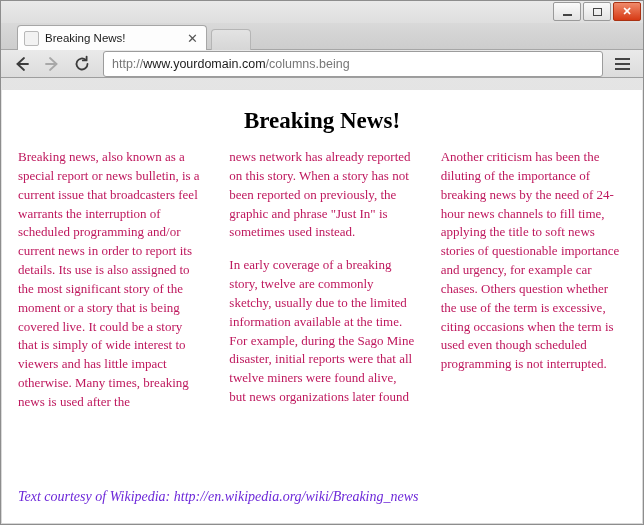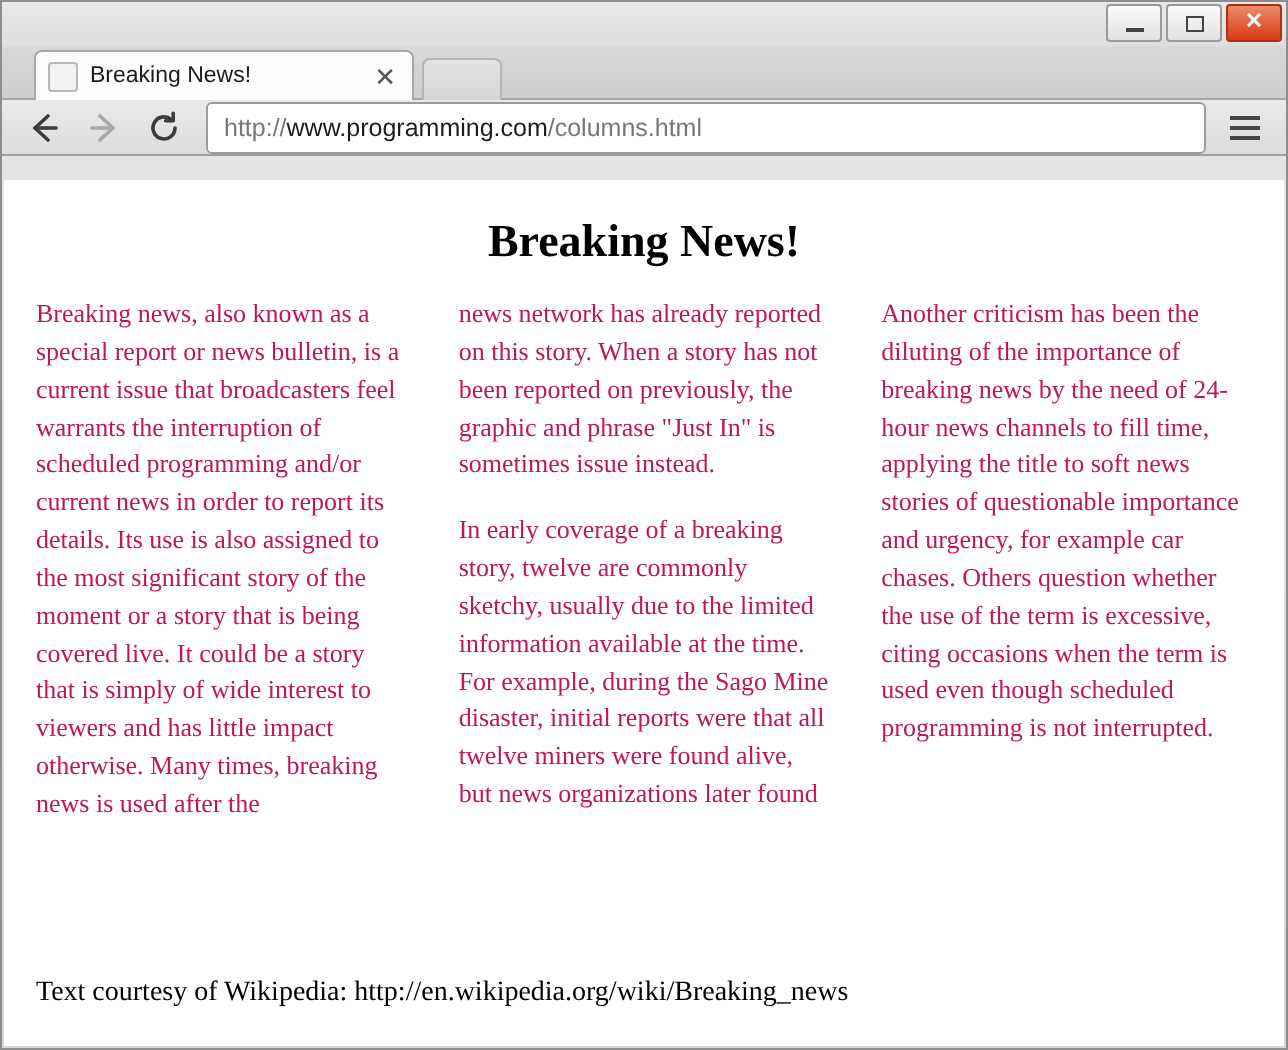"www.programming.com" span.url-host { text: www.programming.com -> www.yourdomain.com }
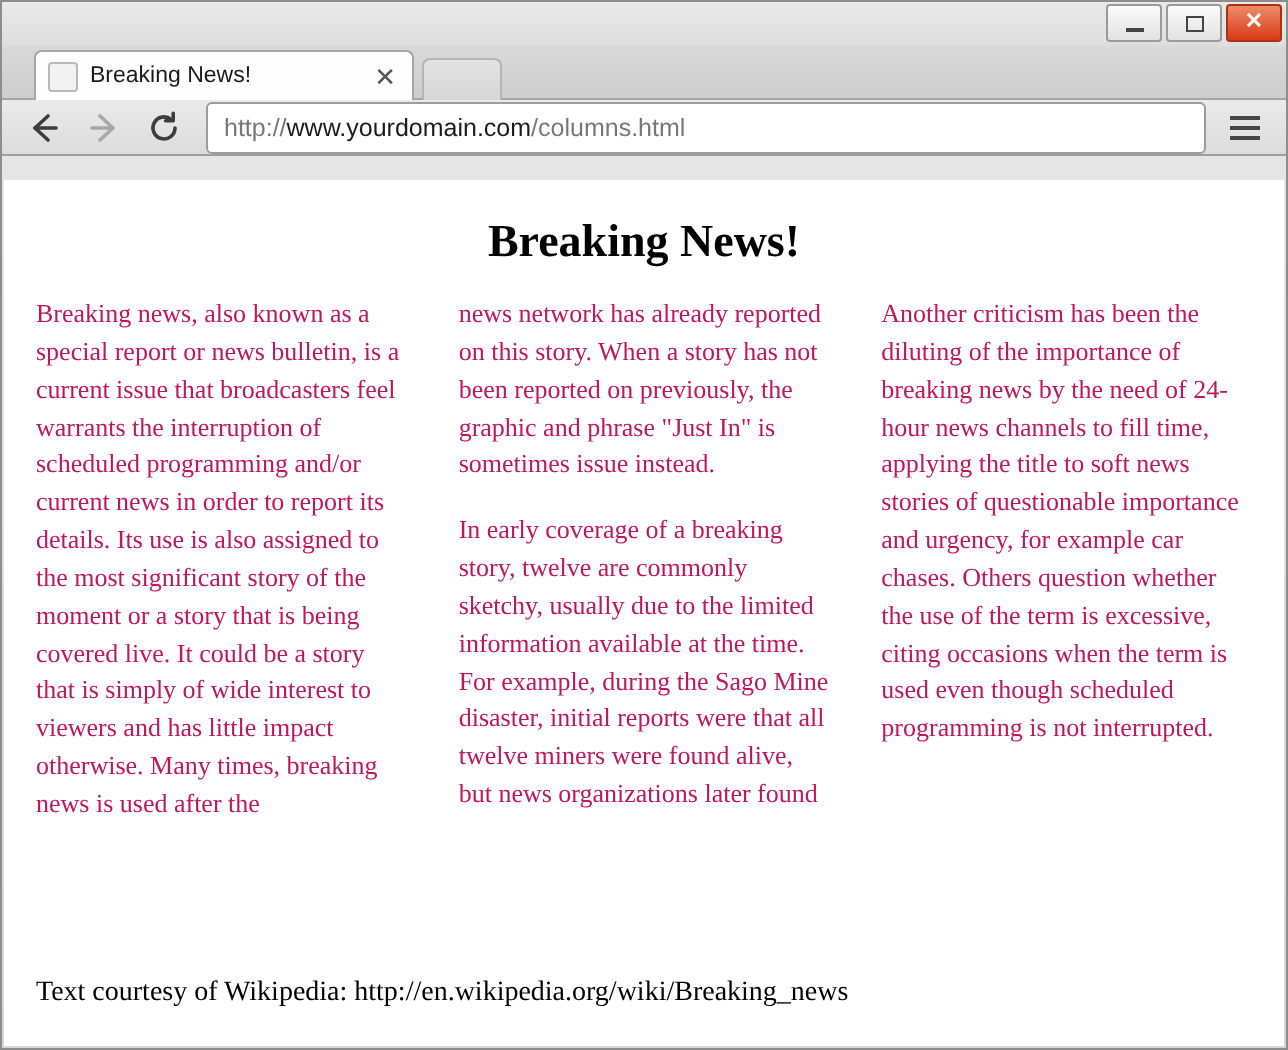"/columns.html" span { text: /columns.html -> /columns.being }
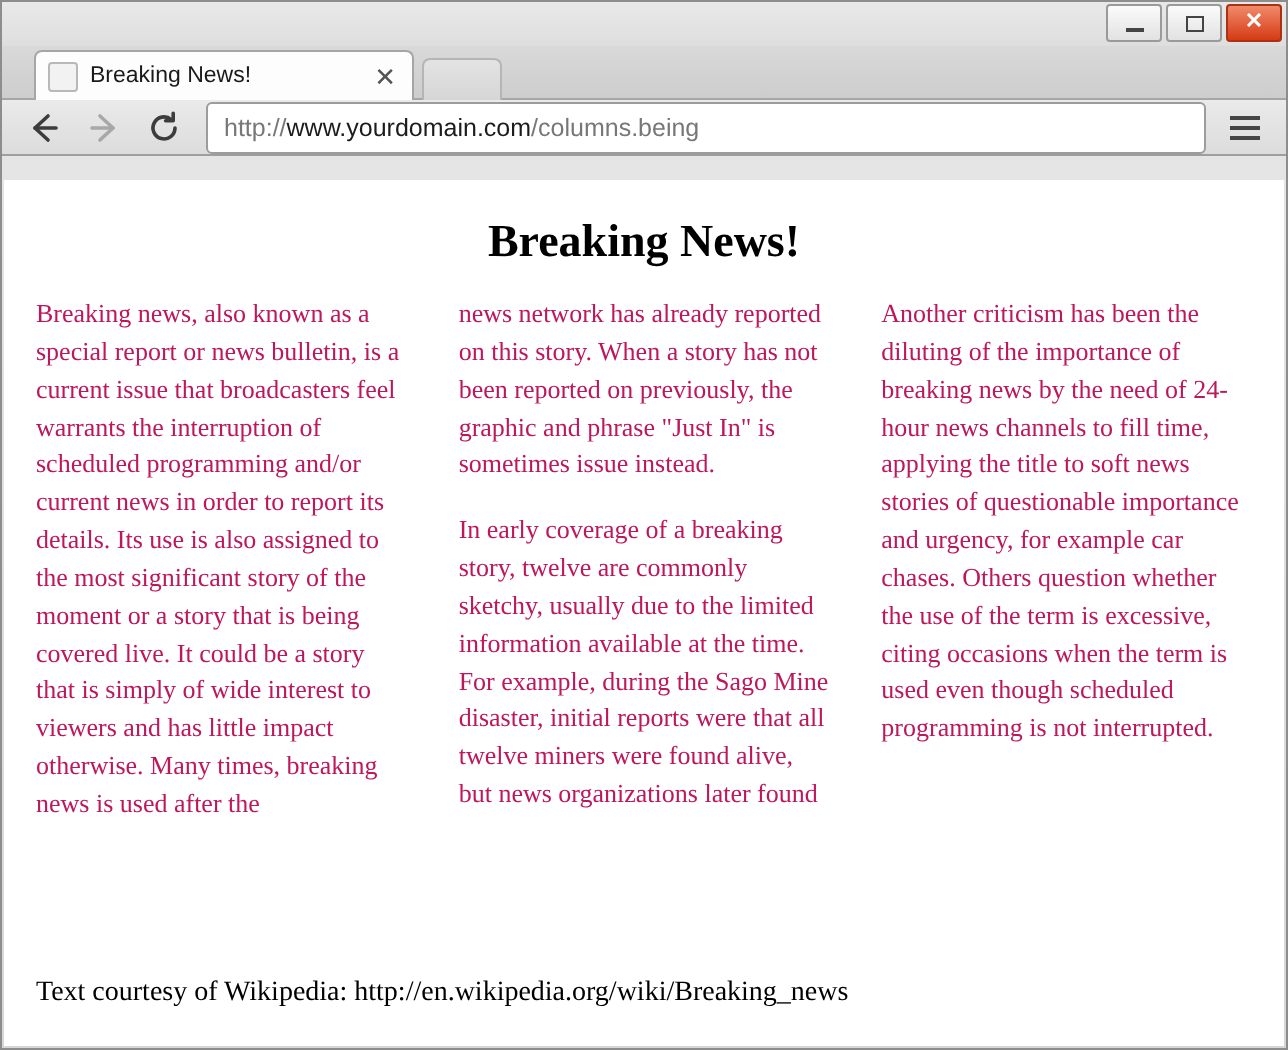"news network has already reported" p { text: issue -> used }
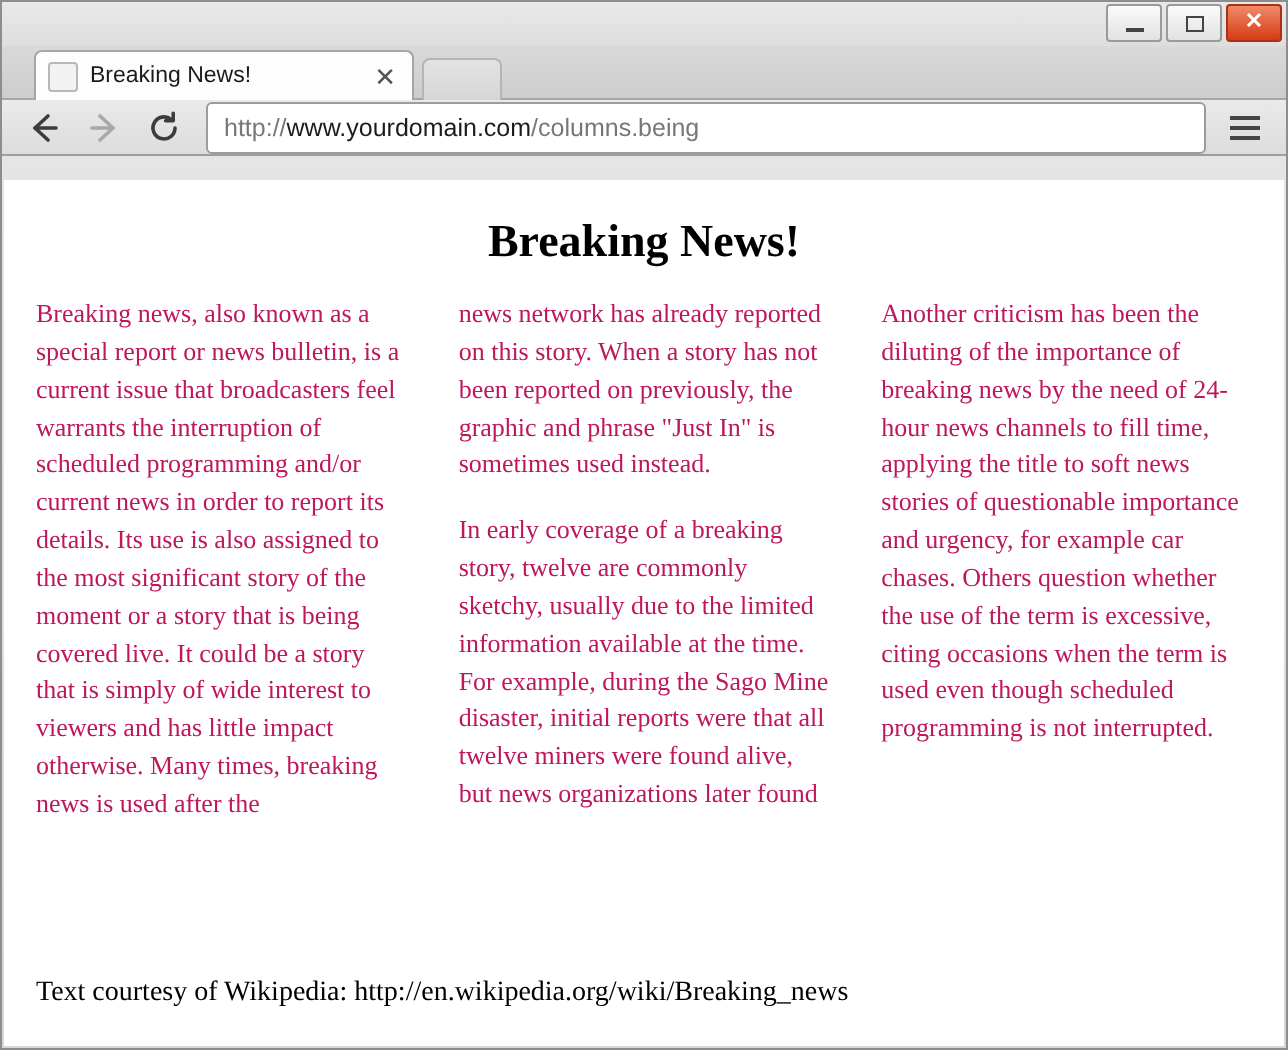"Text courtesy of Wikipedia:" .footer-note { color: #000000 -> #6d28d9; font-style: none -> italic }
